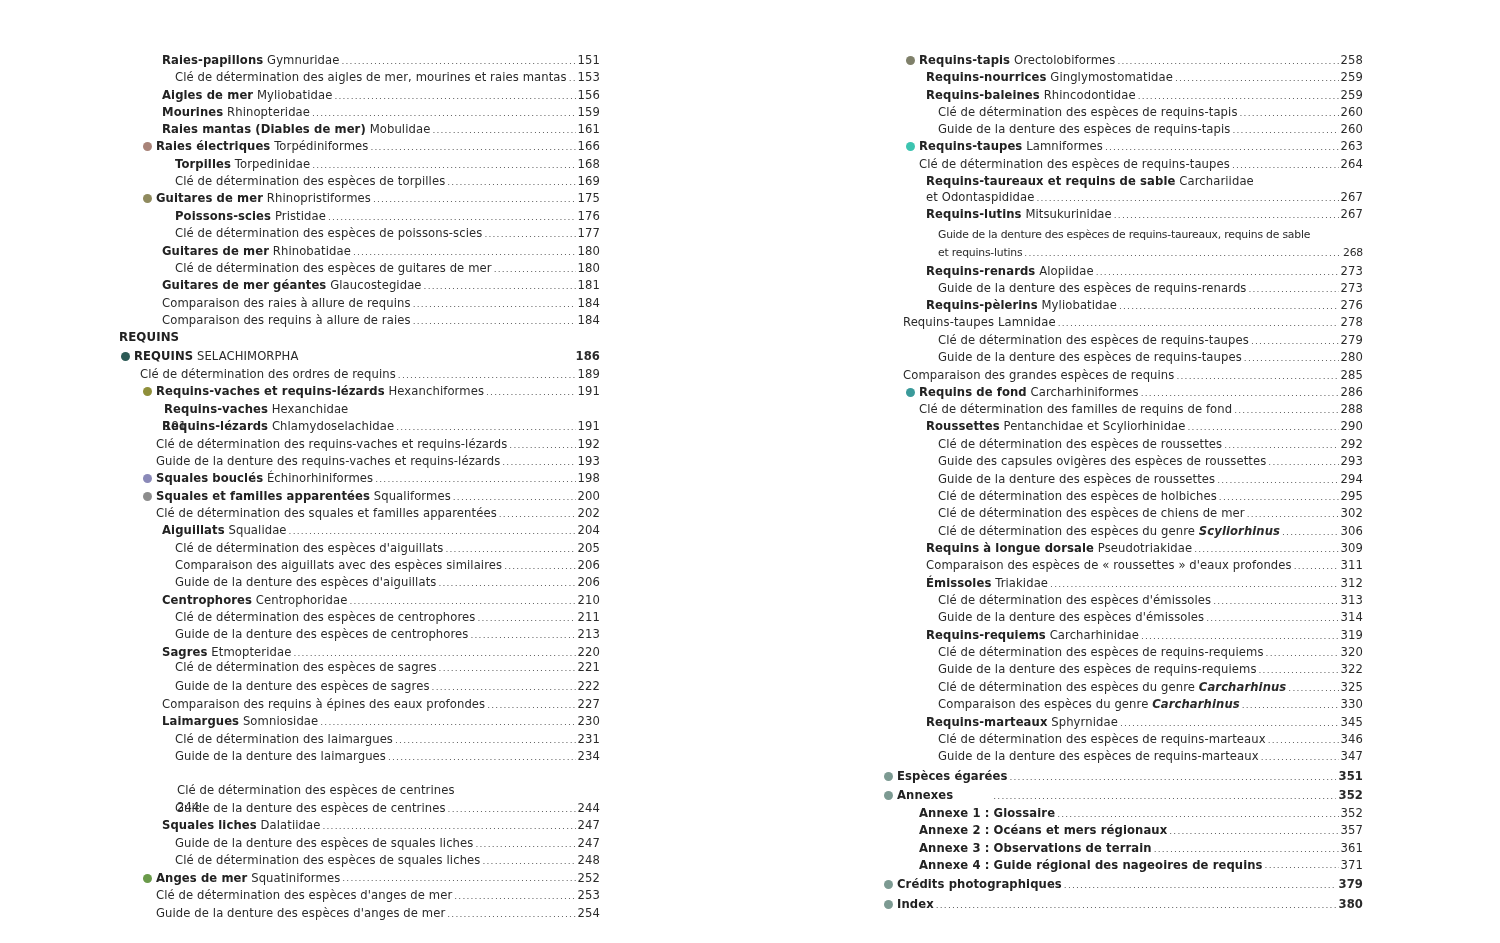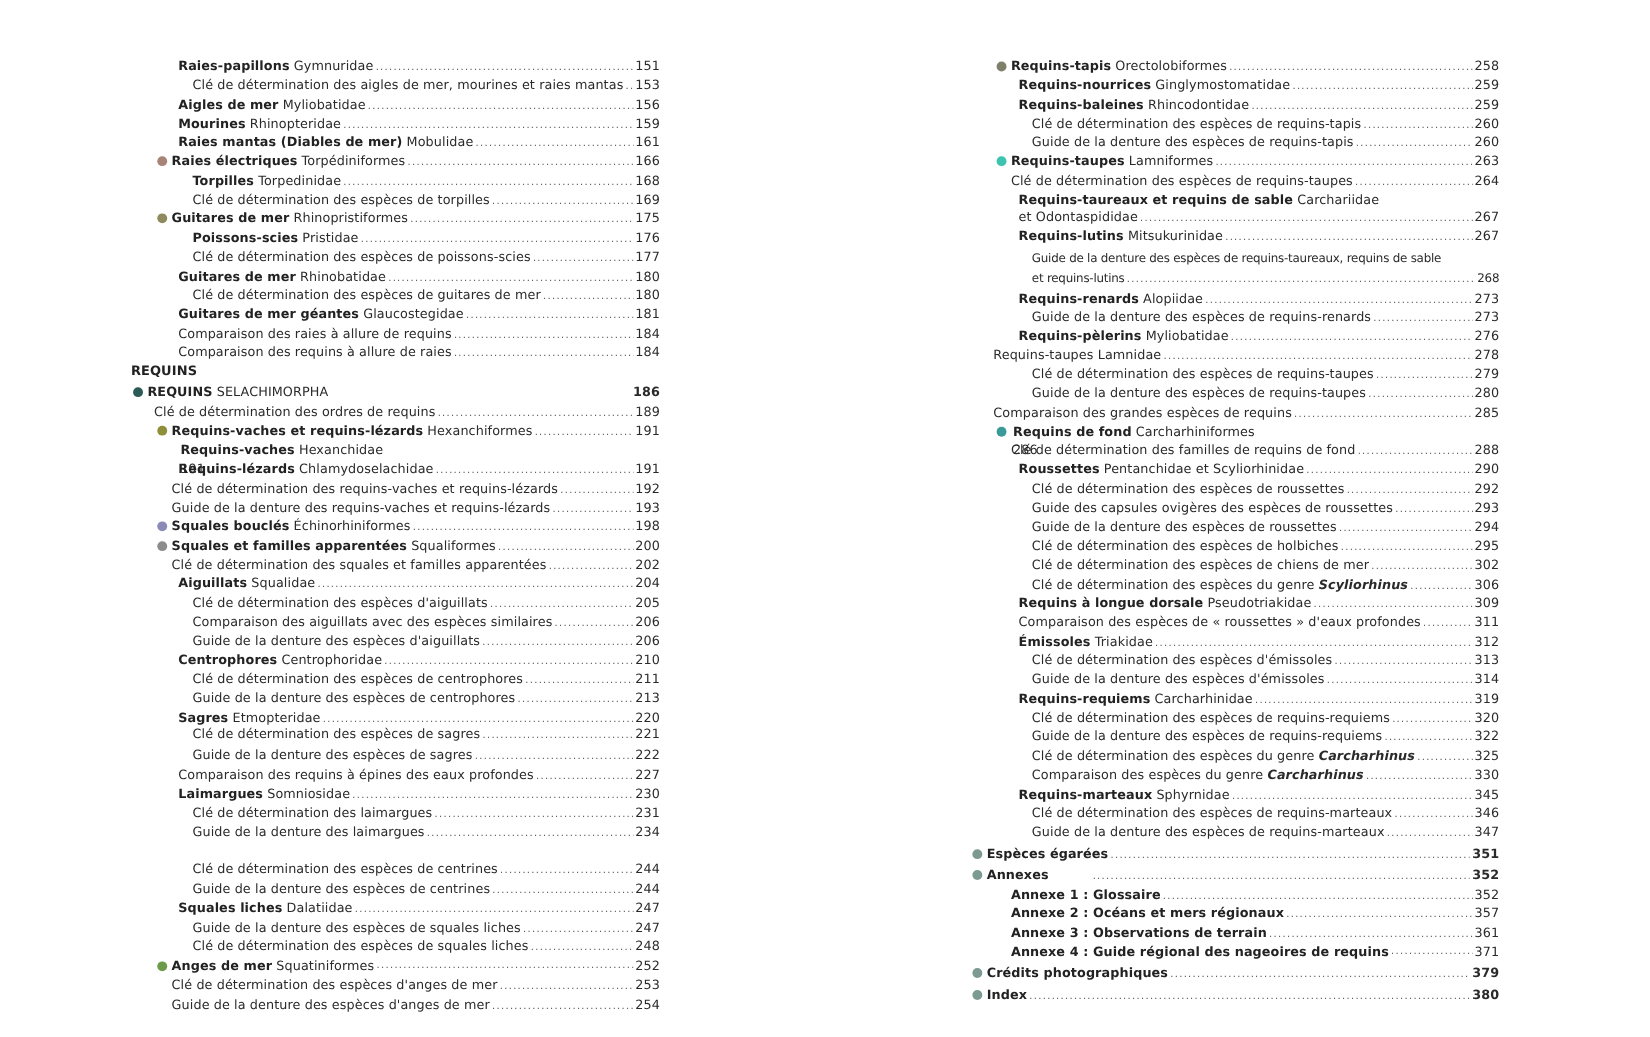"Requins de fond Carcharhiniformes" div.row { flex-direction: column -> none }
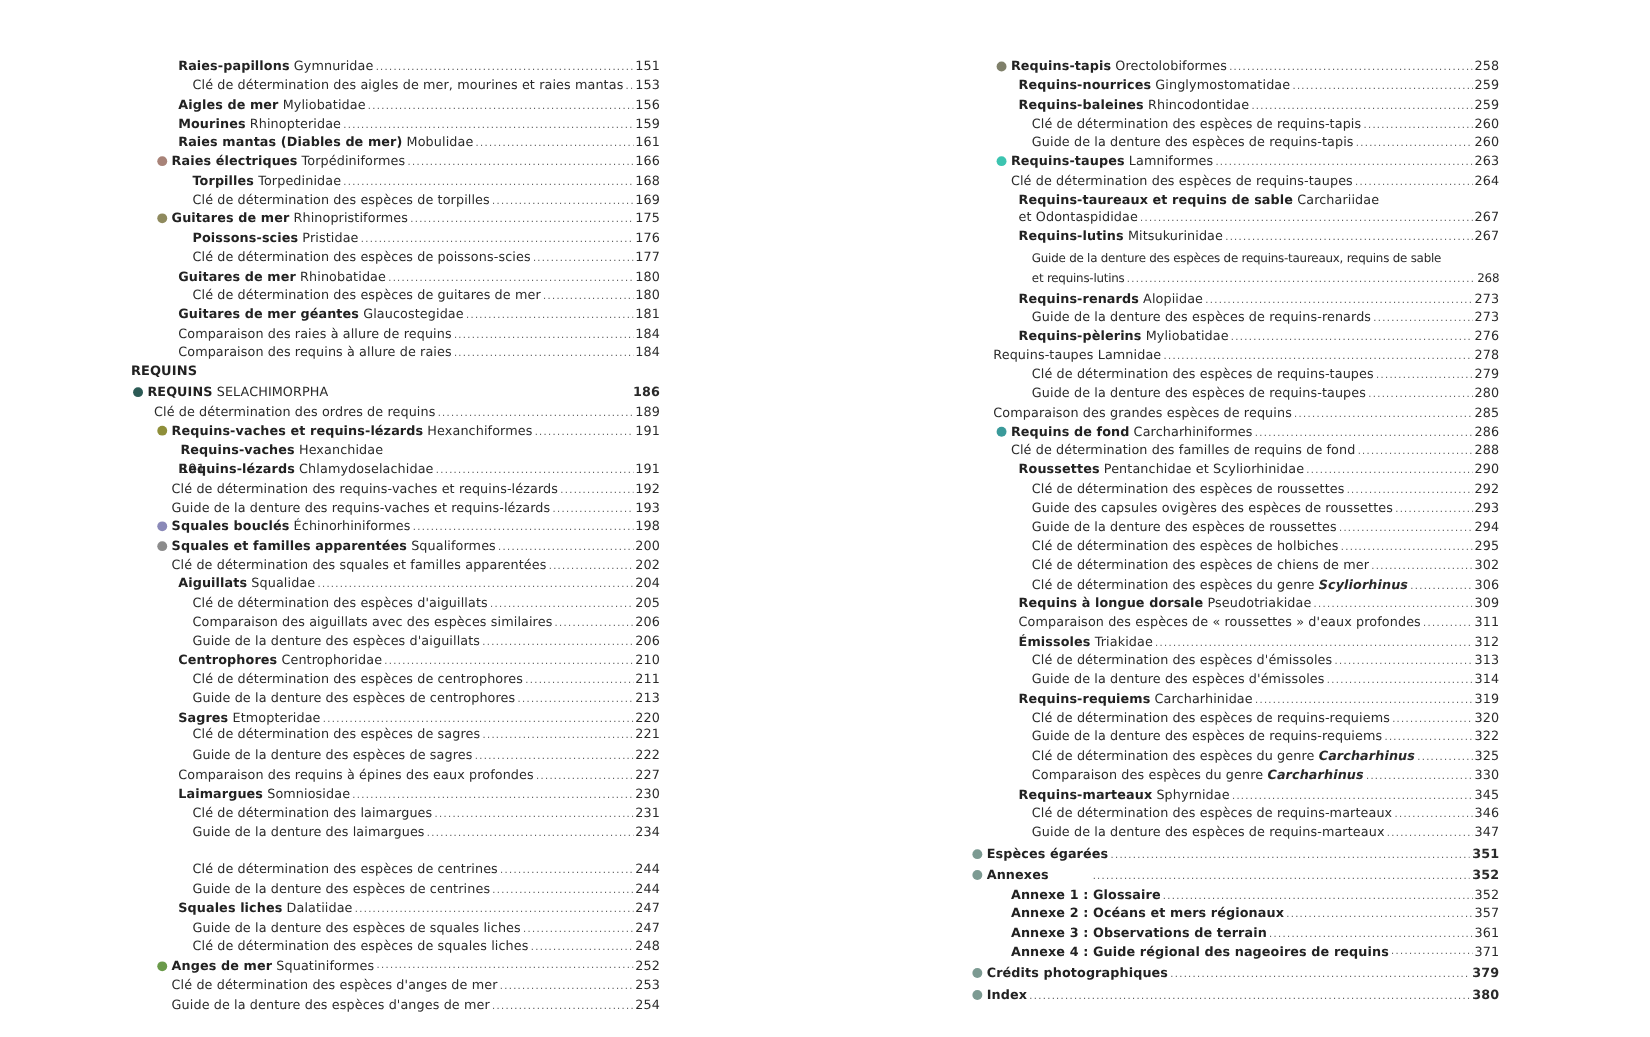"Clé de détermination des espèces de centrines" div.row { flex-direction: none -> column }
